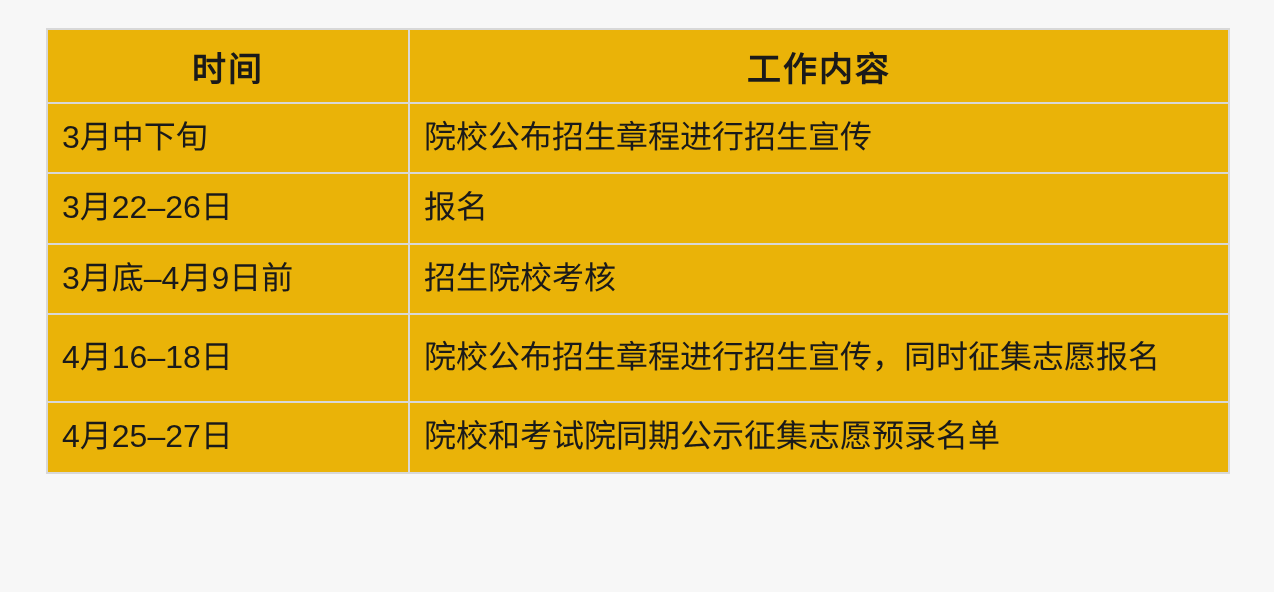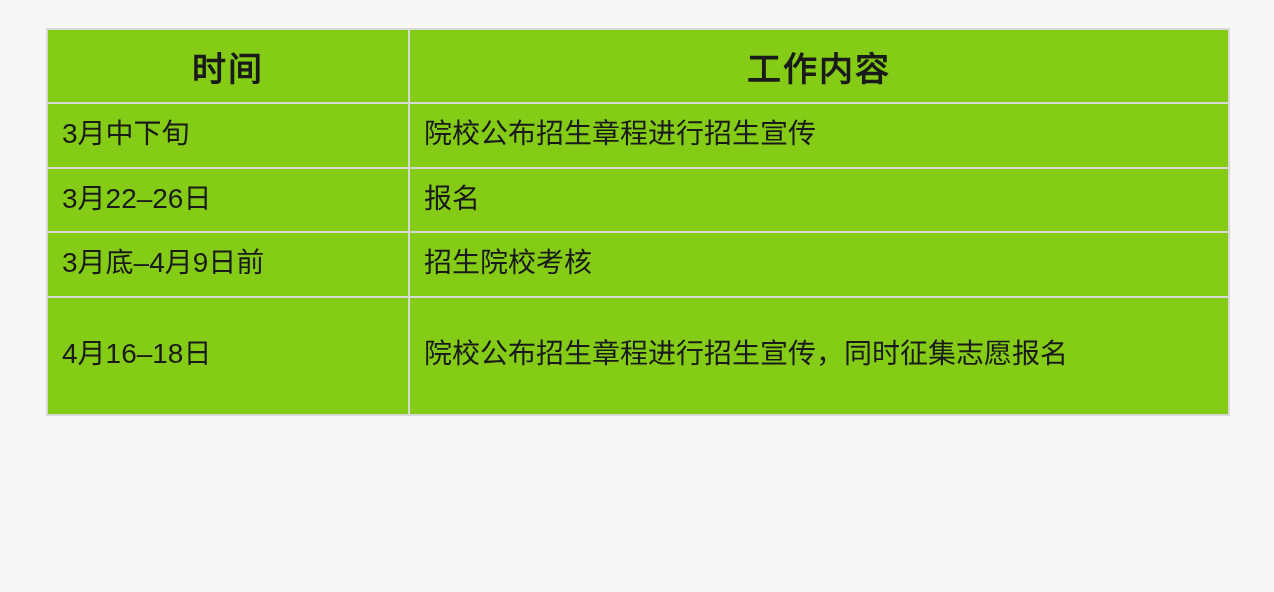"时间" table.schedule { background: #84cc16 -> #eab308 }
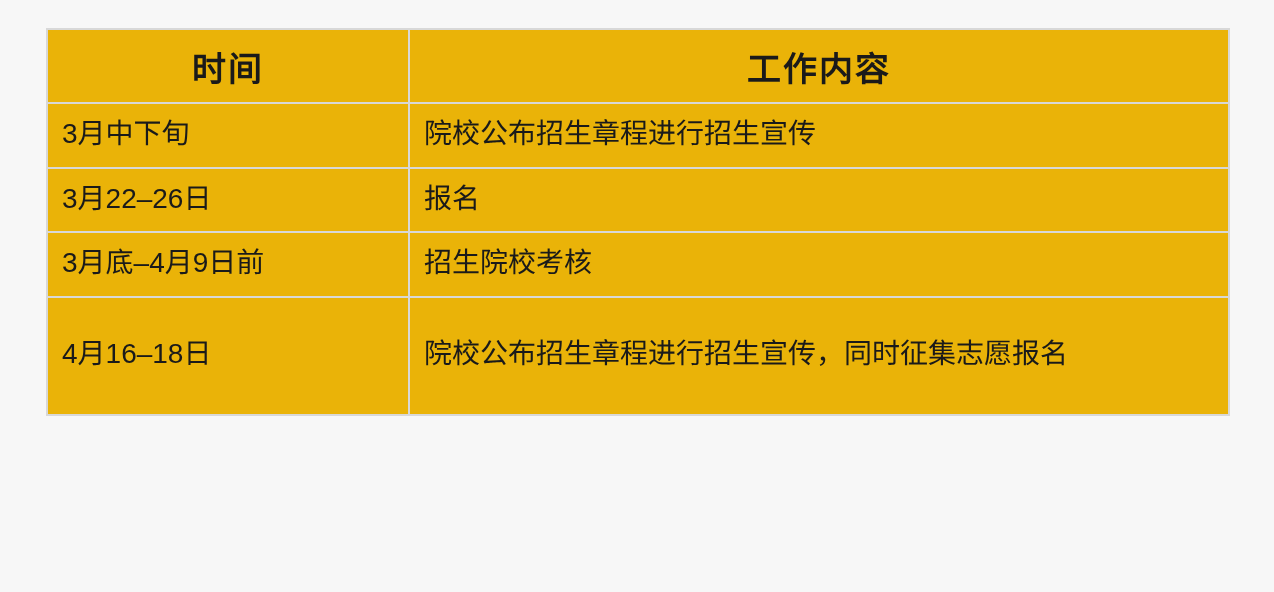"3月中下旬" table.schedule td { font-size: 28px -> 32px }
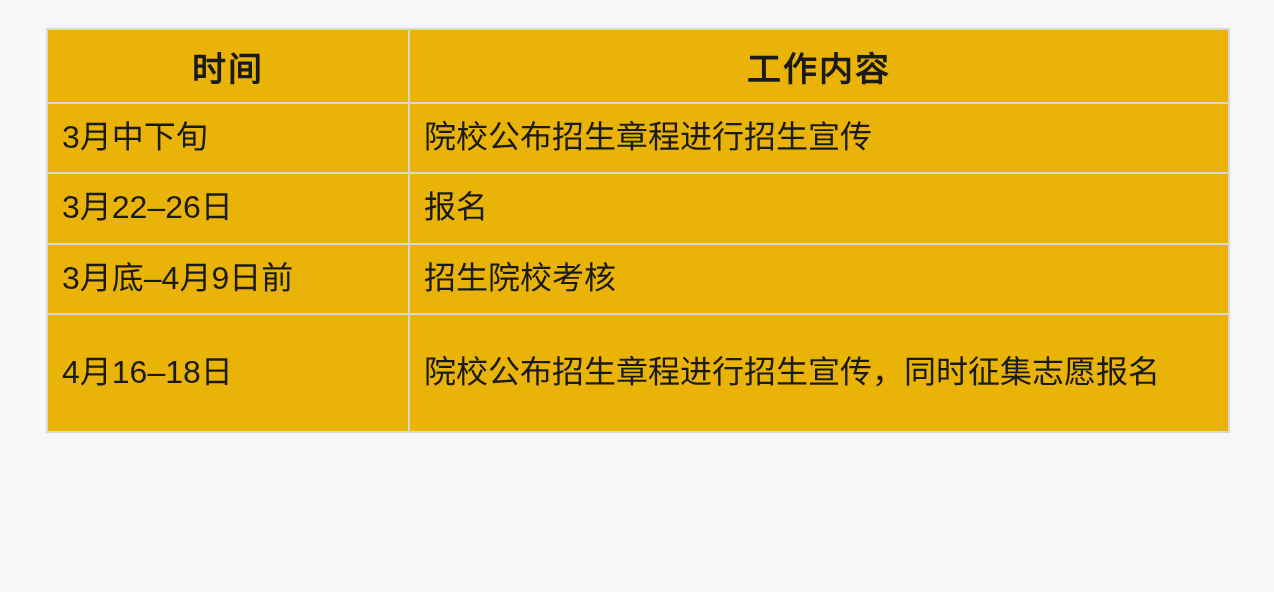"4月16–18日" tr.tall td { height: 118px -> 88px }
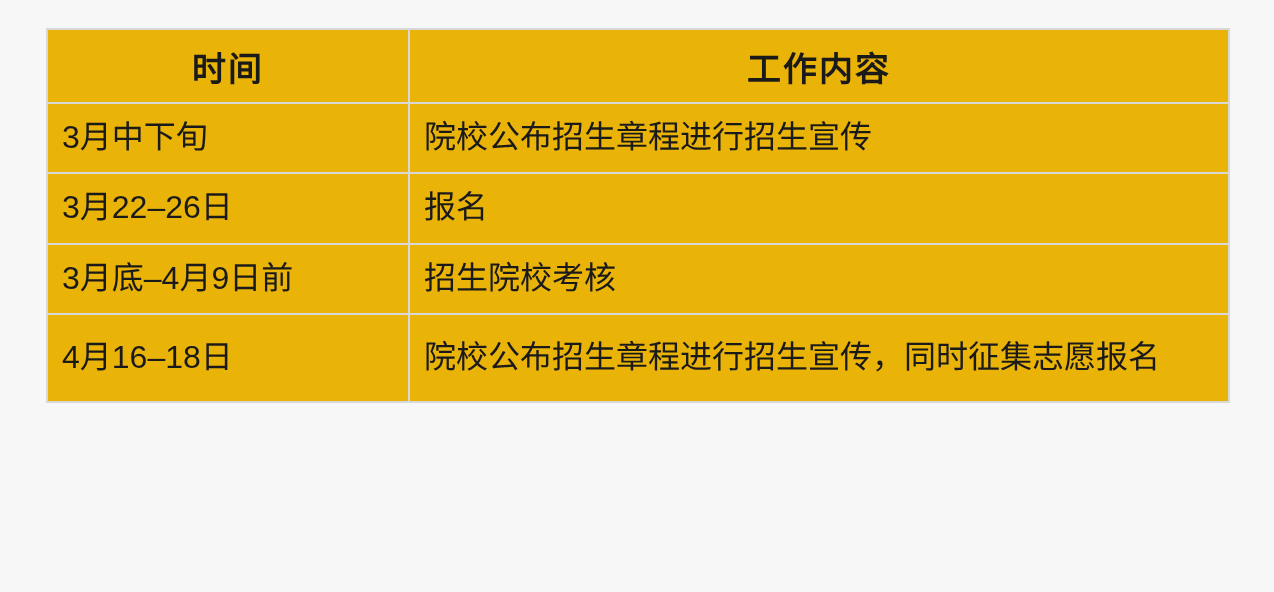"4月25–27日" tr { html: none -> <tr> <td>4月25–27日</td> <td>院校和考试院同期公示征集志愿预录名单</td> </tr> }
